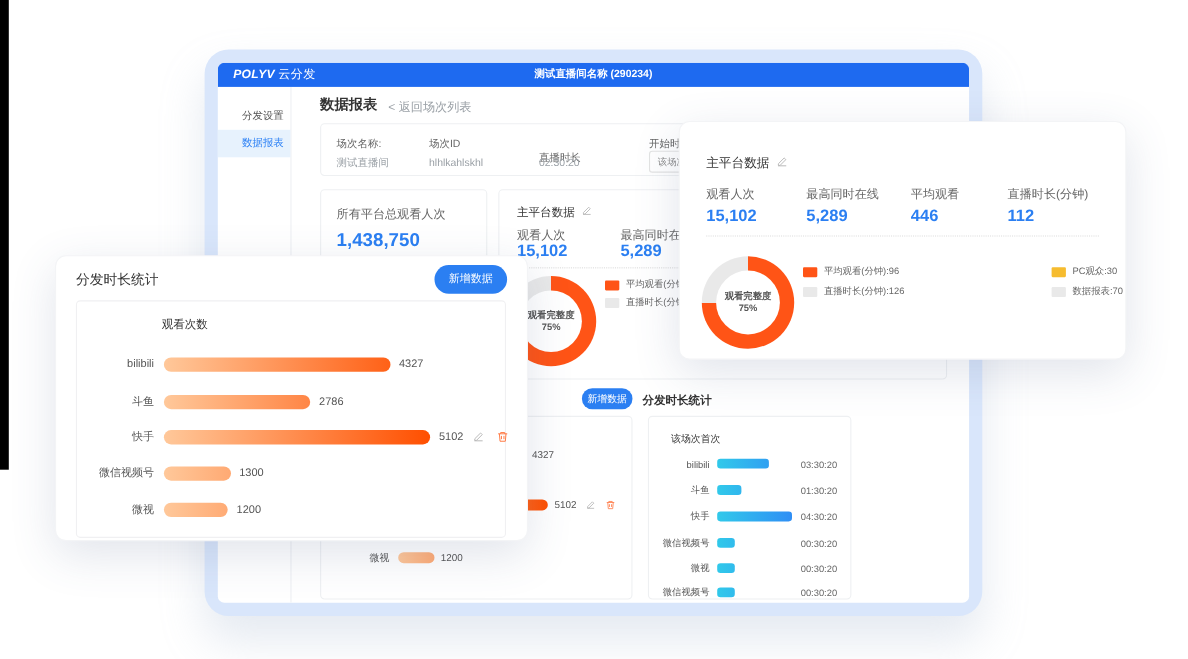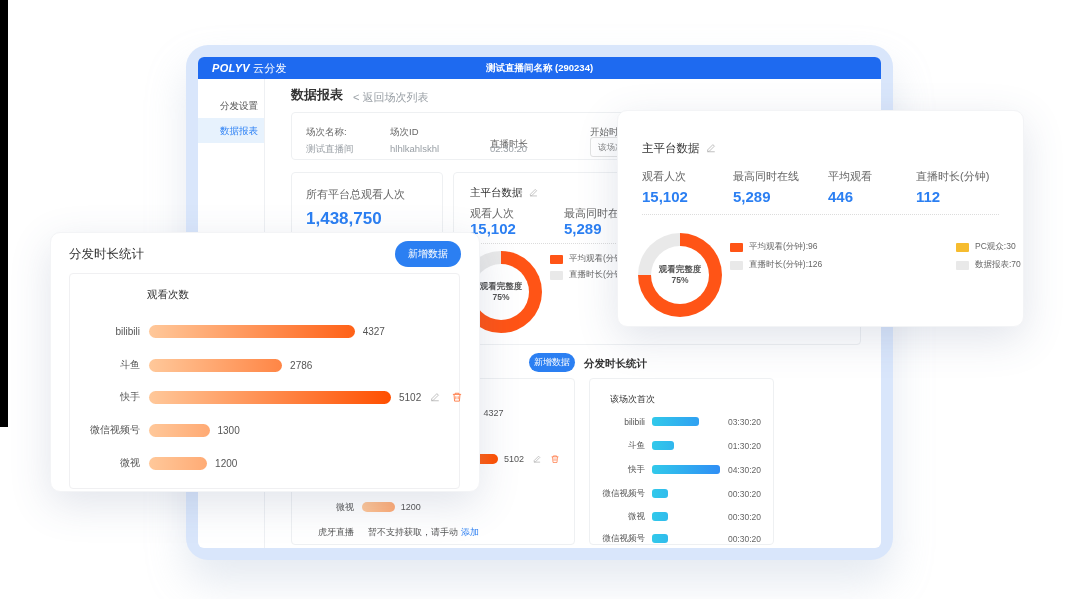"虎牙直播" div.vp-row { html: <div> <span>虎牙直播</span> <span>暂不支持获取，请手动</span> <span>添加</span> </div> -> none }
